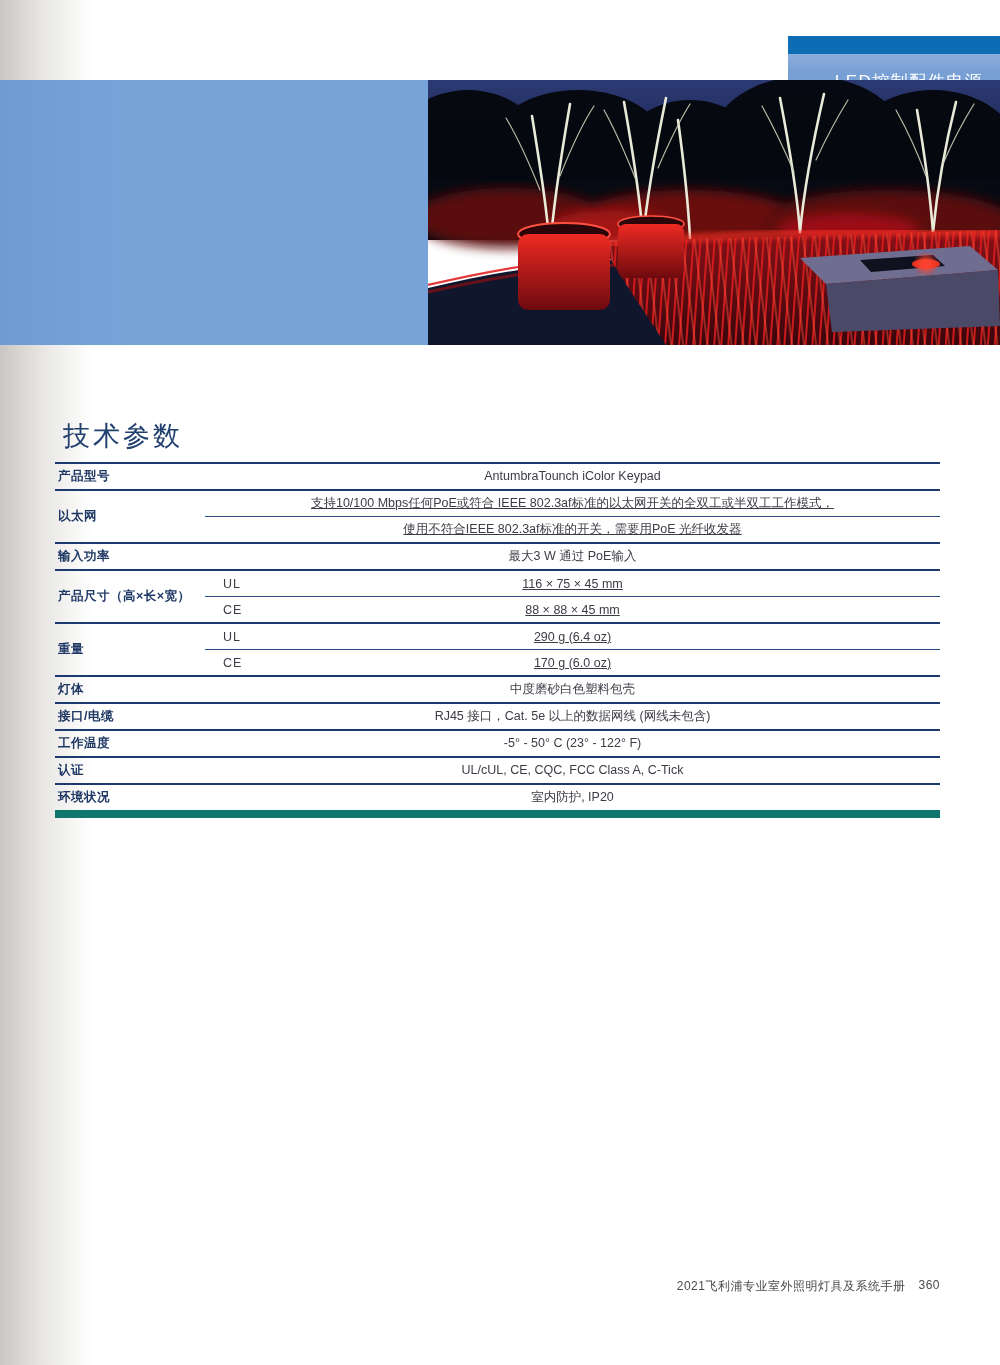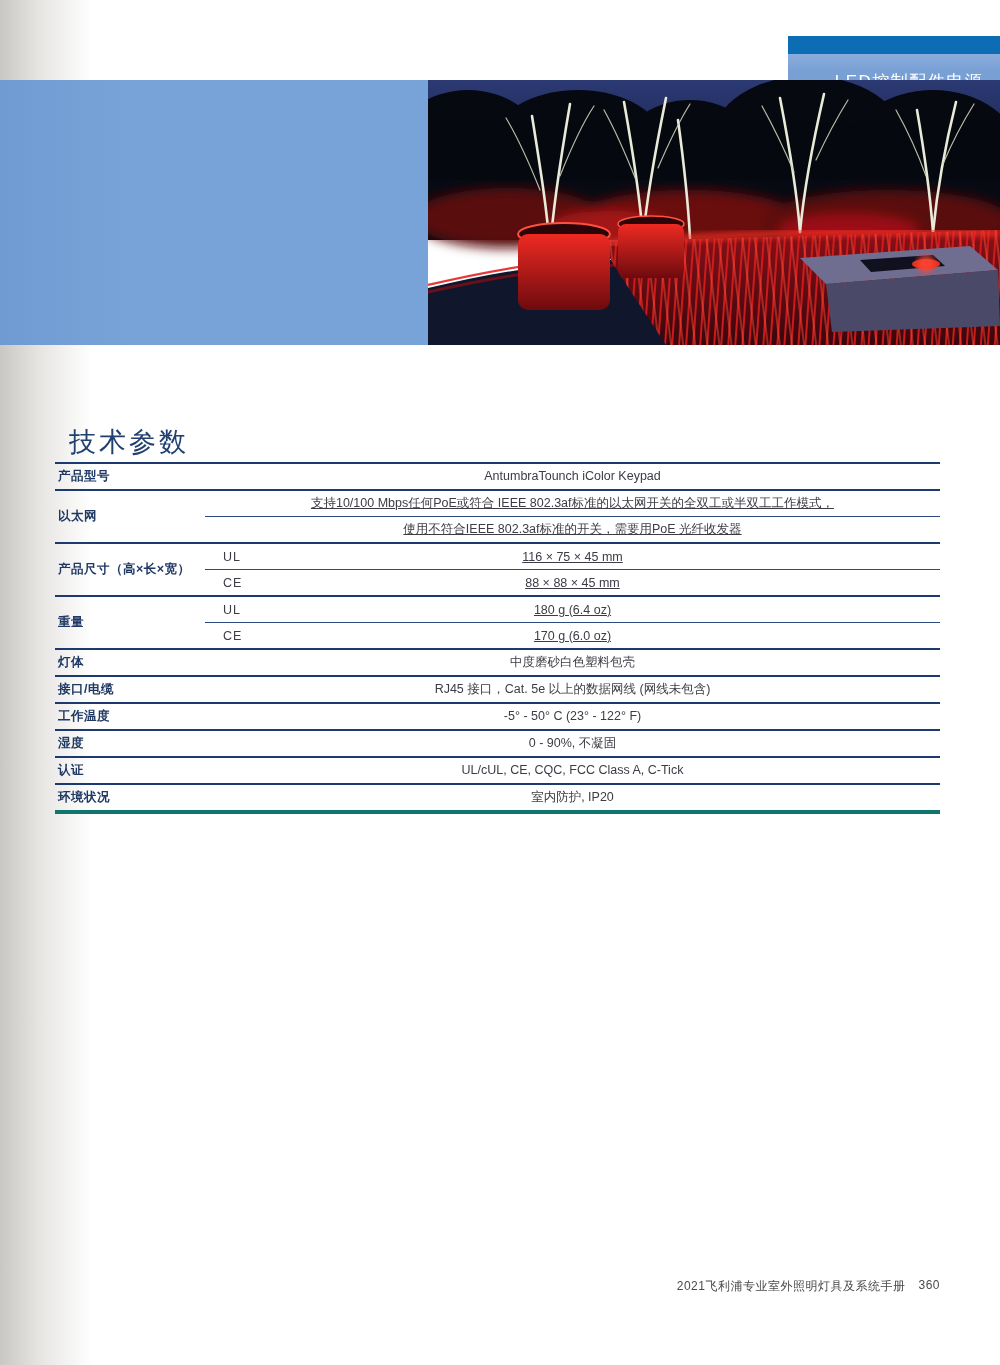"技术参数" .page-title { margin: 12px -> 6px }
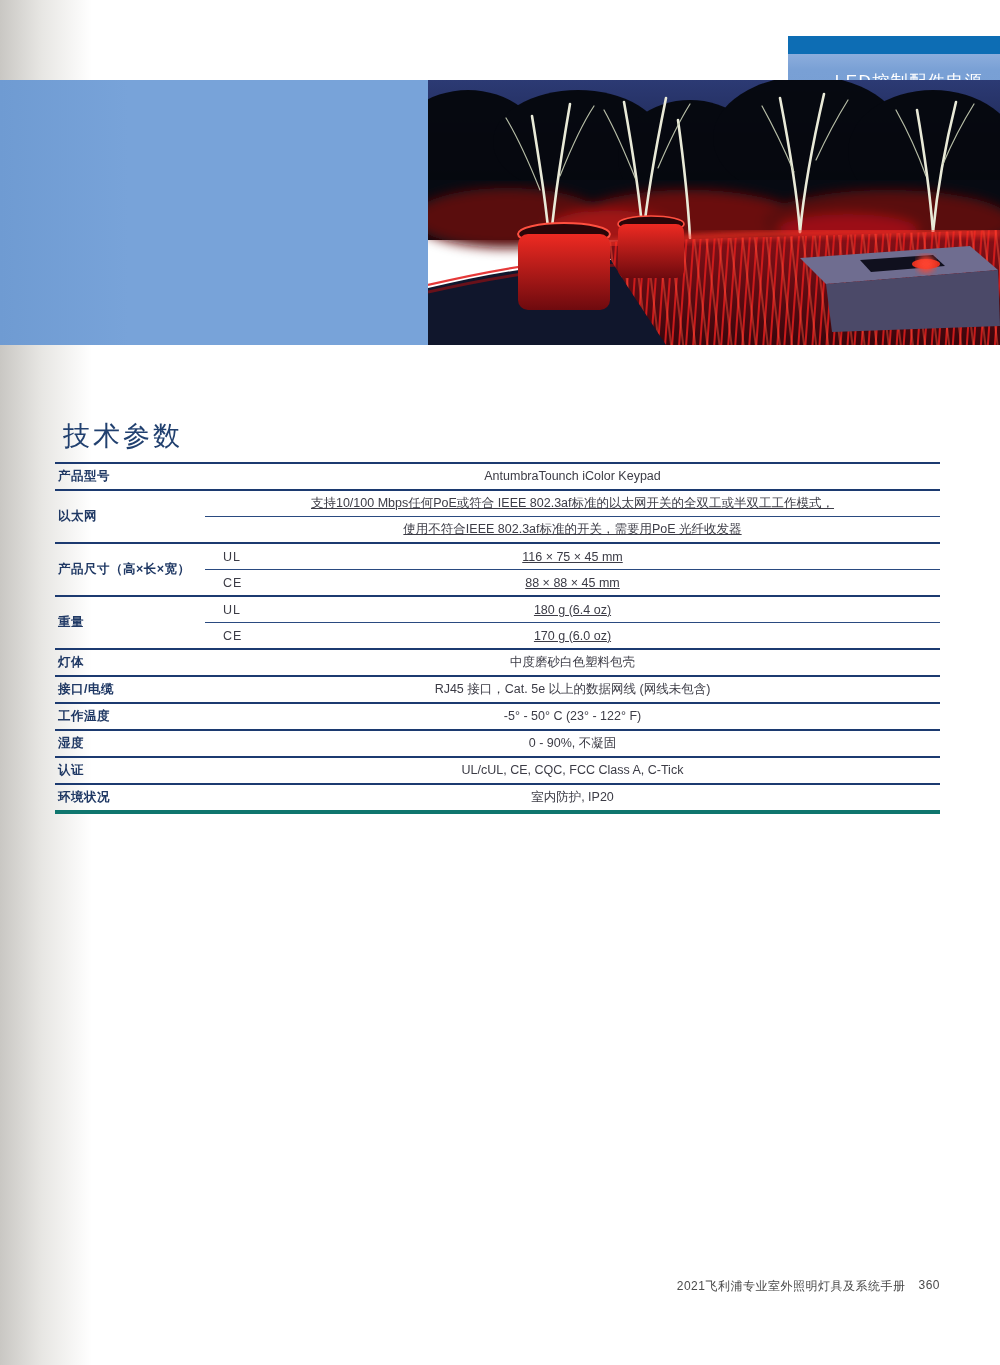"产品型号" .spec-table { border-bottom: 4px solid #0f766e -> 8px solid #0f766e }
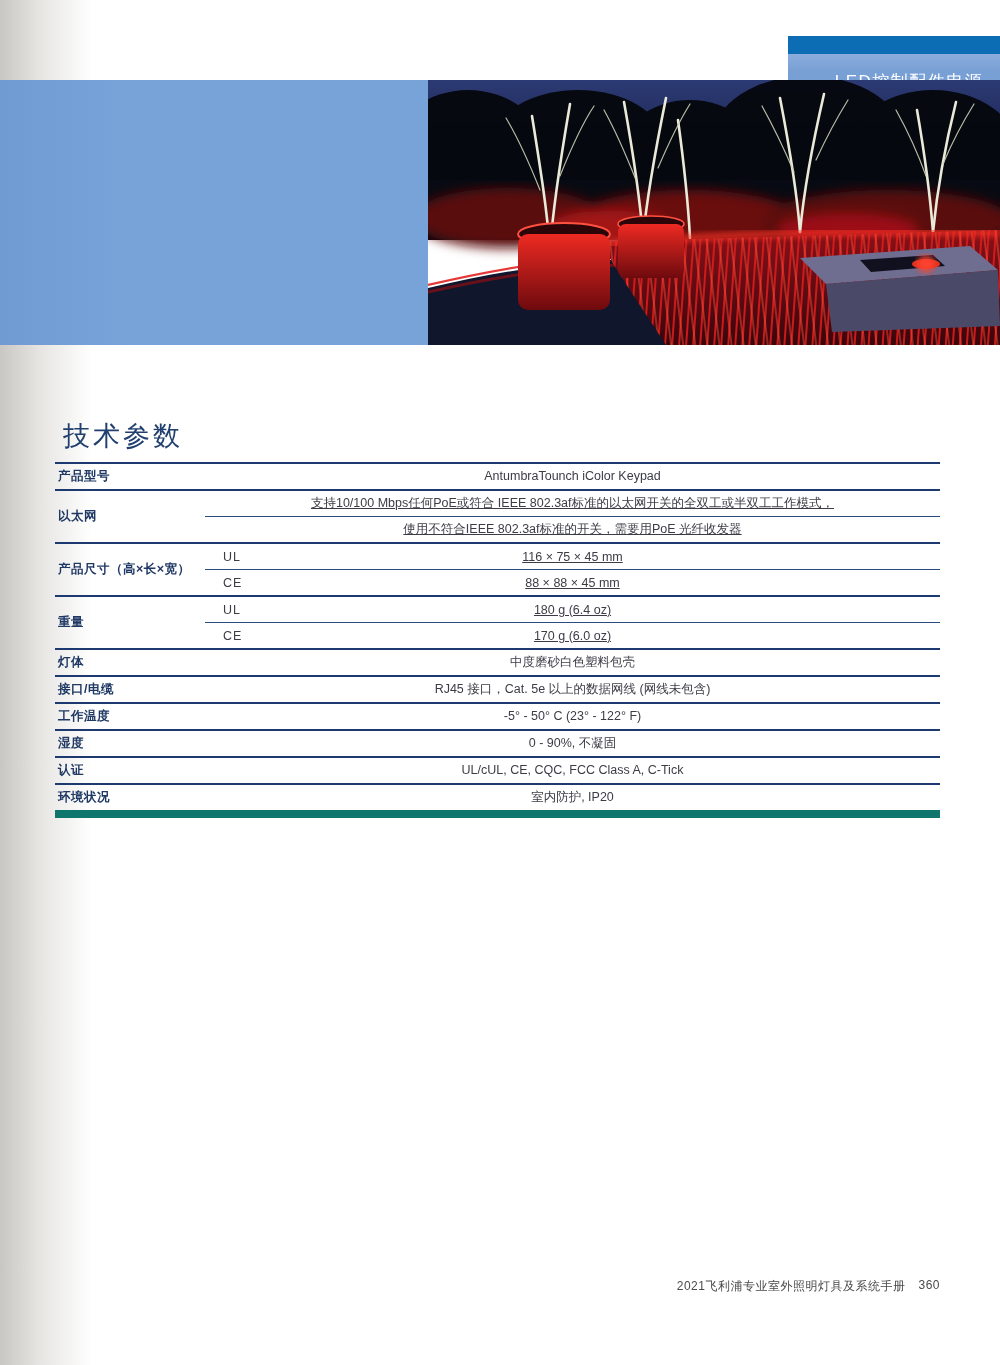"输入功率" div.trow { html: none -> <div> <div>输入功率</div> <div>最大3 W 通过 PoE输入</div> </div> }
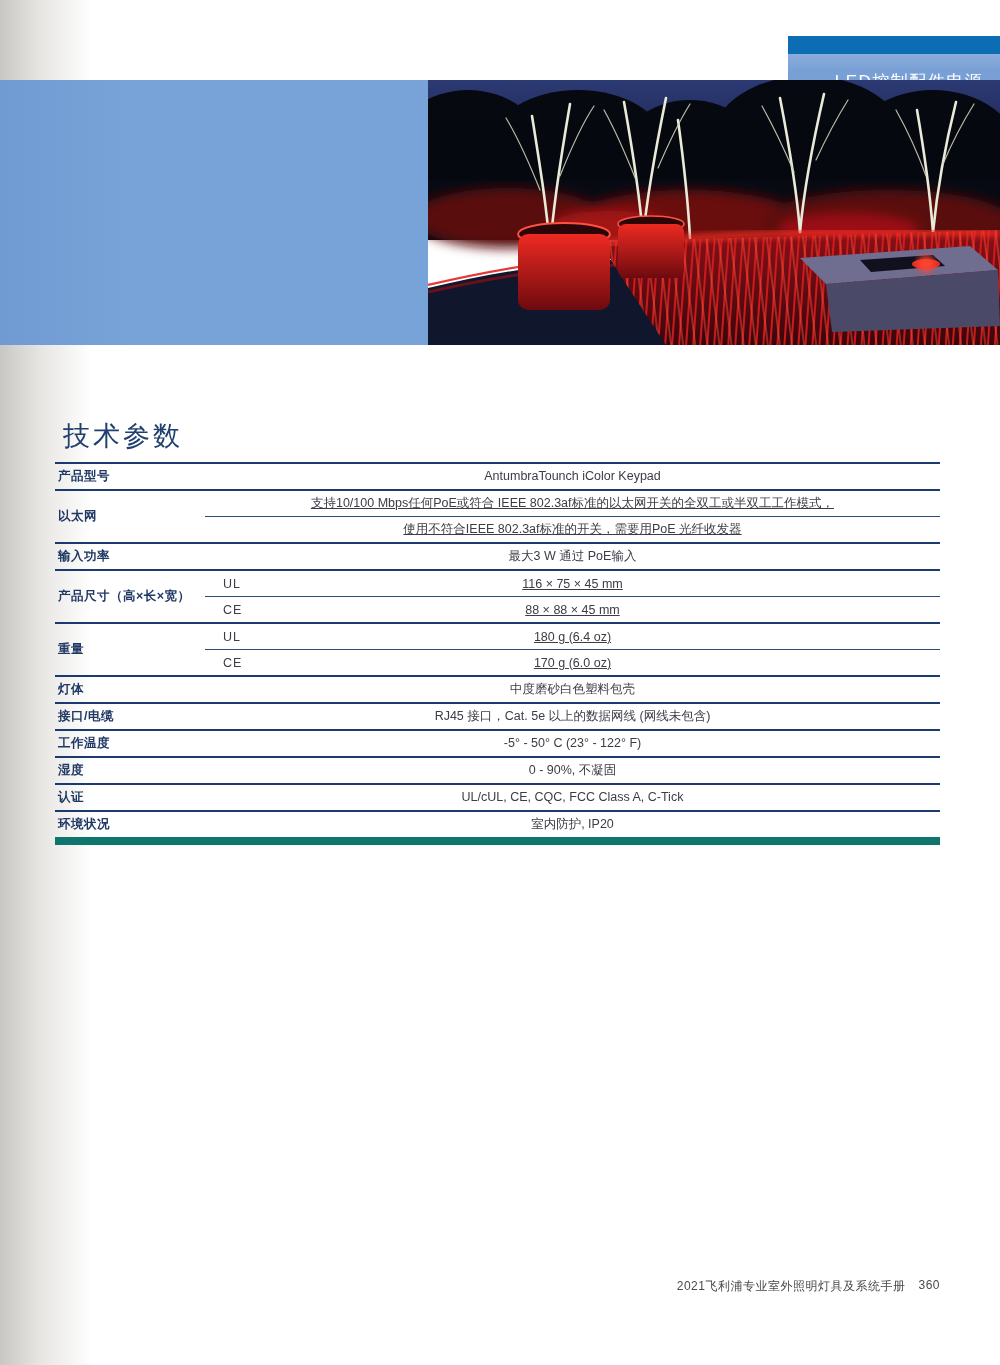"180 g (6.4 oz)" div.tval { text: 180 -> 290 }
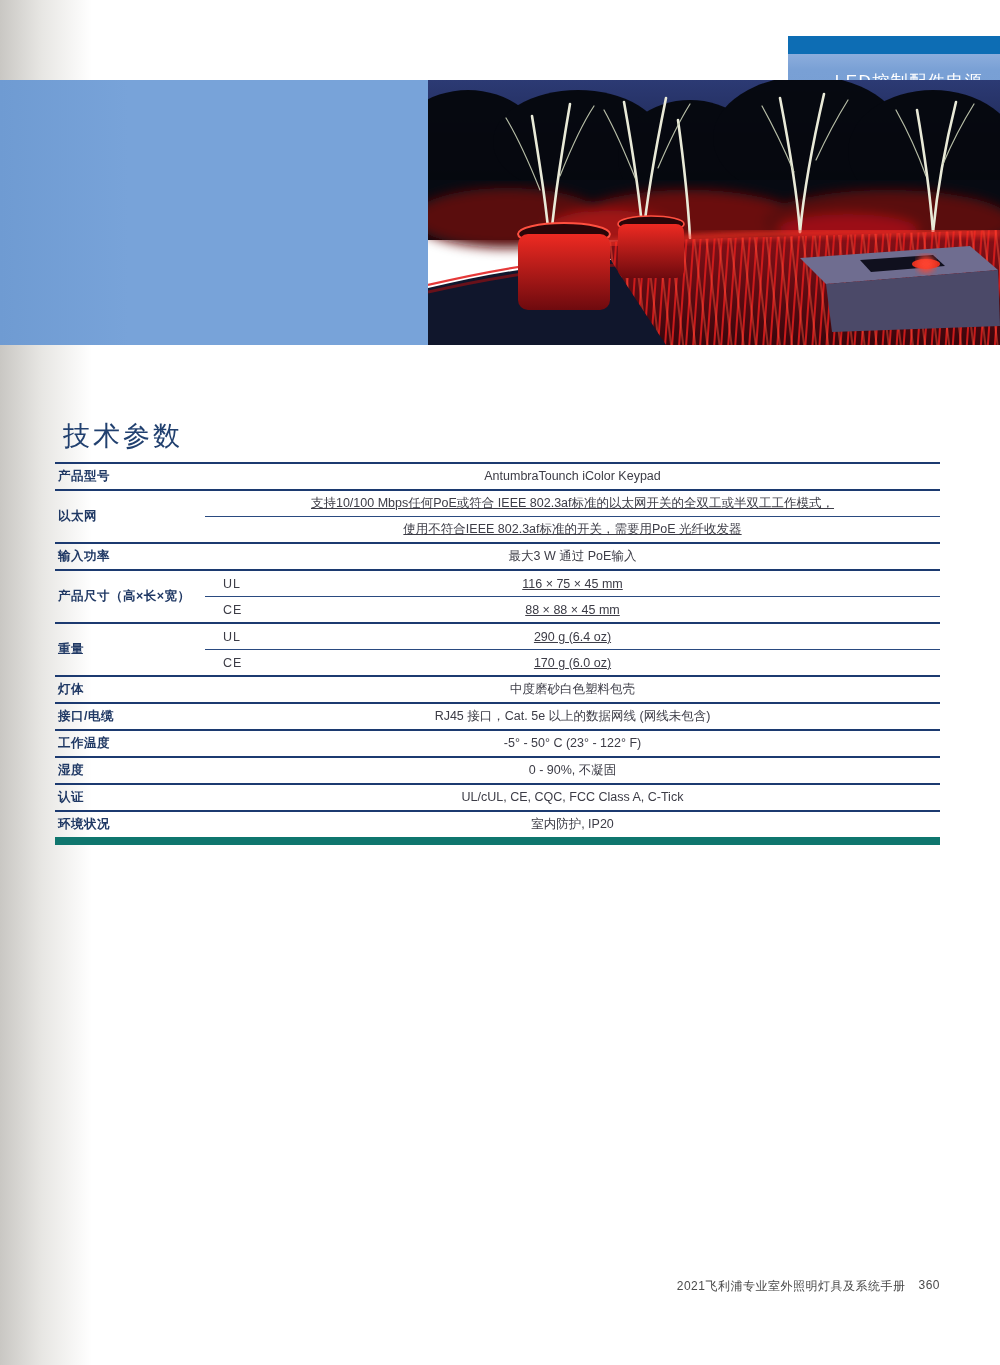"湿度" div.trow { html: <div> <div>湿度</div> <div>0 - 90%, 不凝固</div> </div> -> none }
